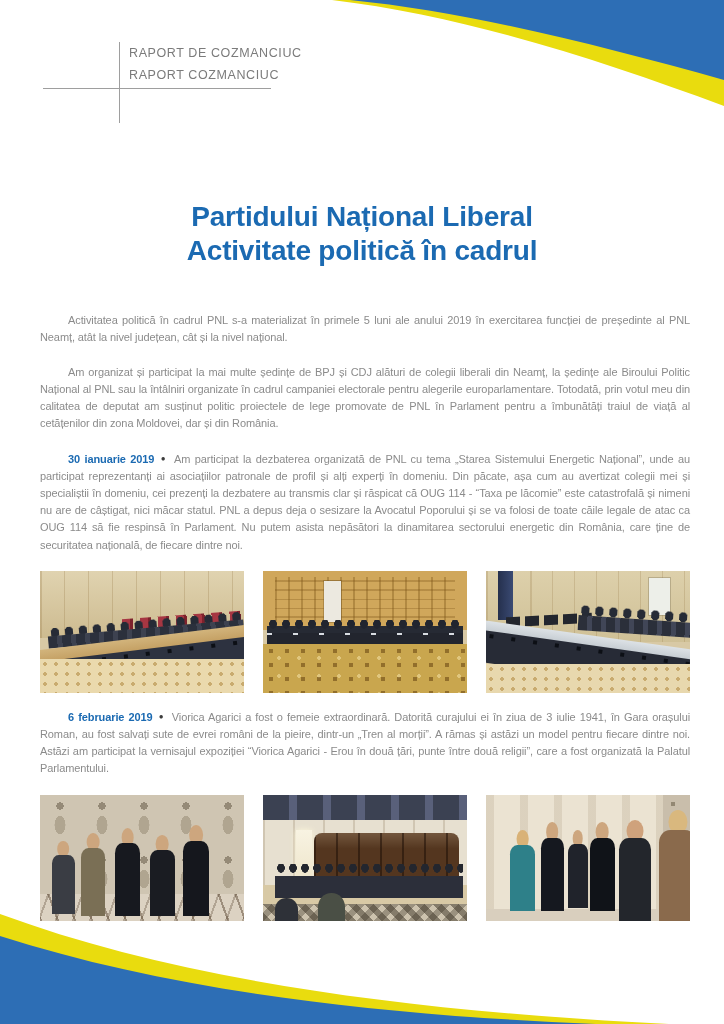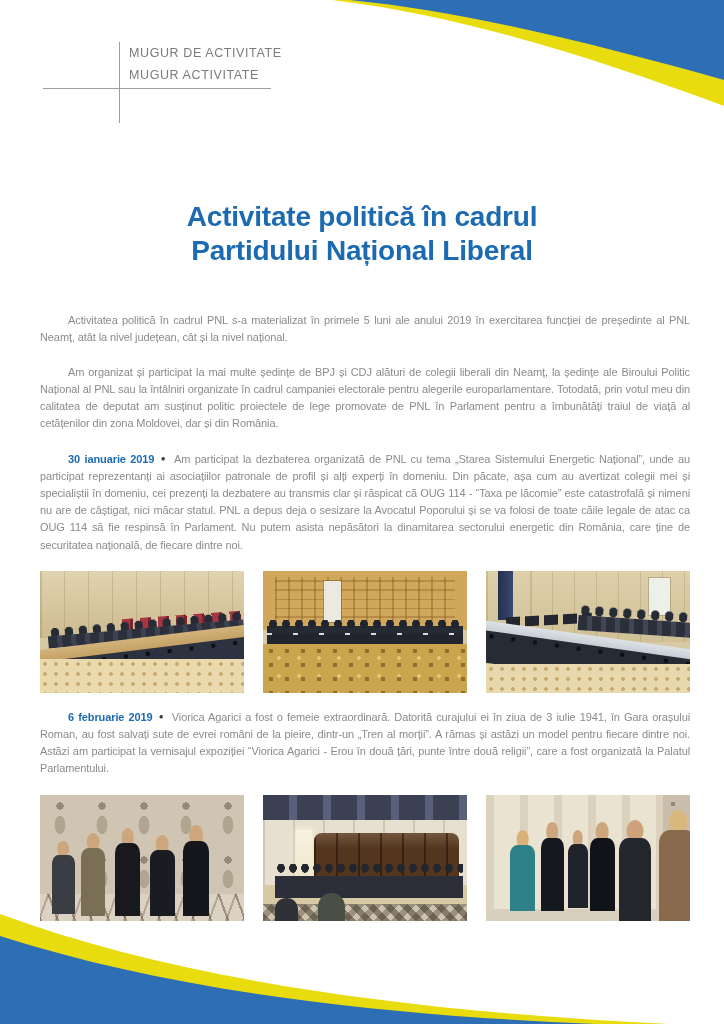"MUGUR DE ACTIVITATE" div { text: MUGUR DE ACTIVITATE -> RAPORT DE COZMANCIUC }
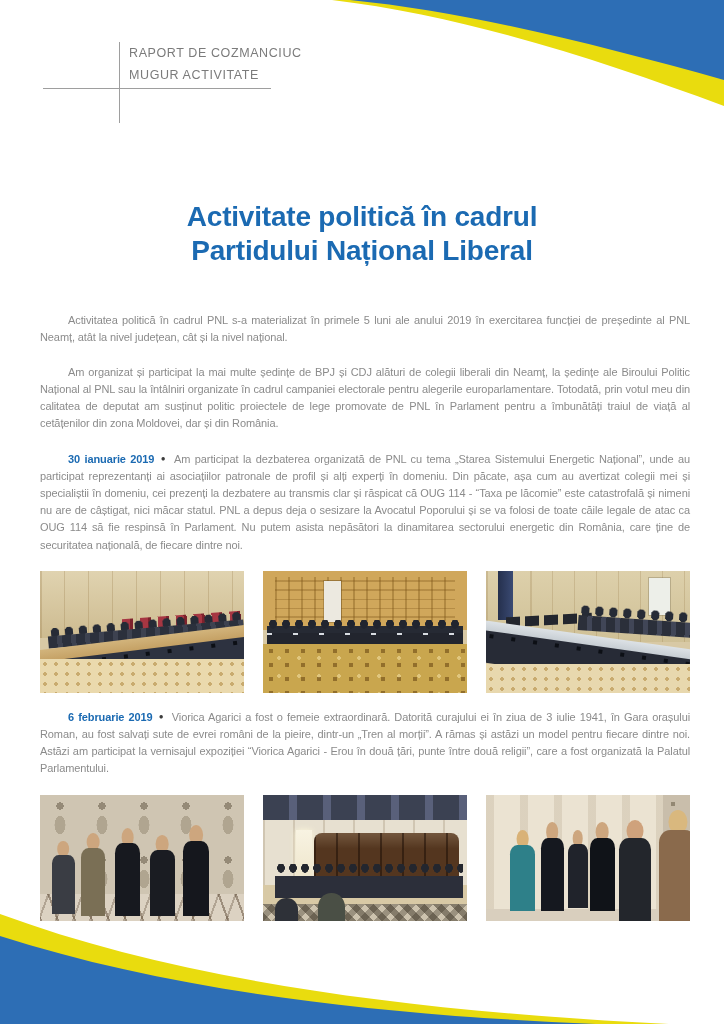"MUGUR ACTIVITATE" div { text: MUGUR ACTIVITATE -> RAPORT COZMANCIUC }
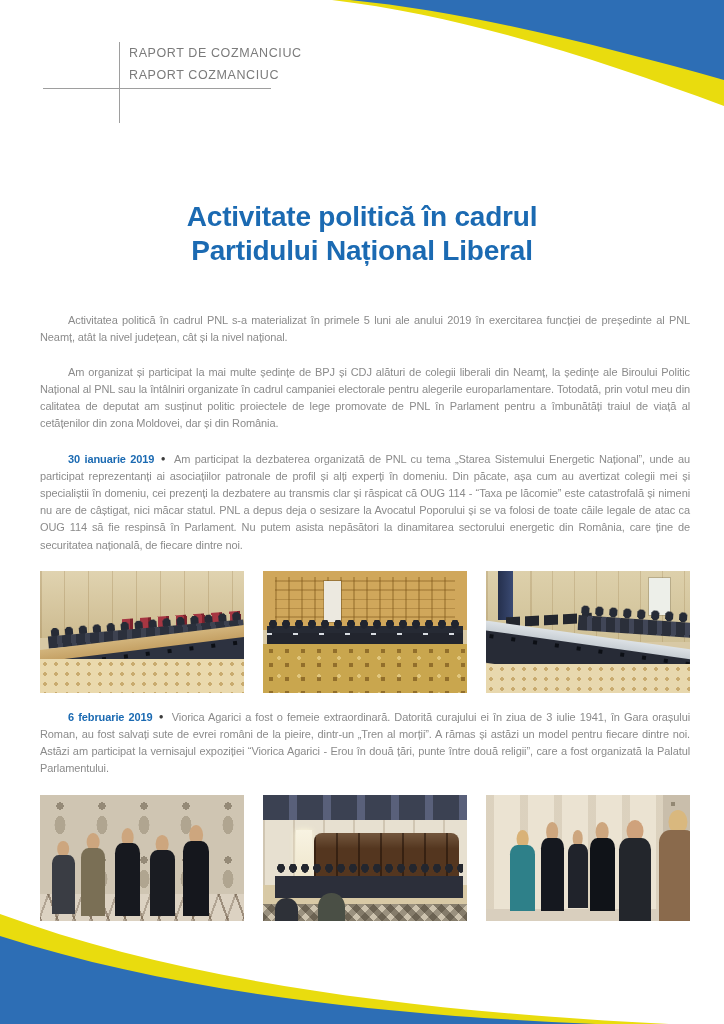"Activitate politică în cadrul" span { order: before "Partidului Național Liberal" -> after "Partidului Național Liberal" }
